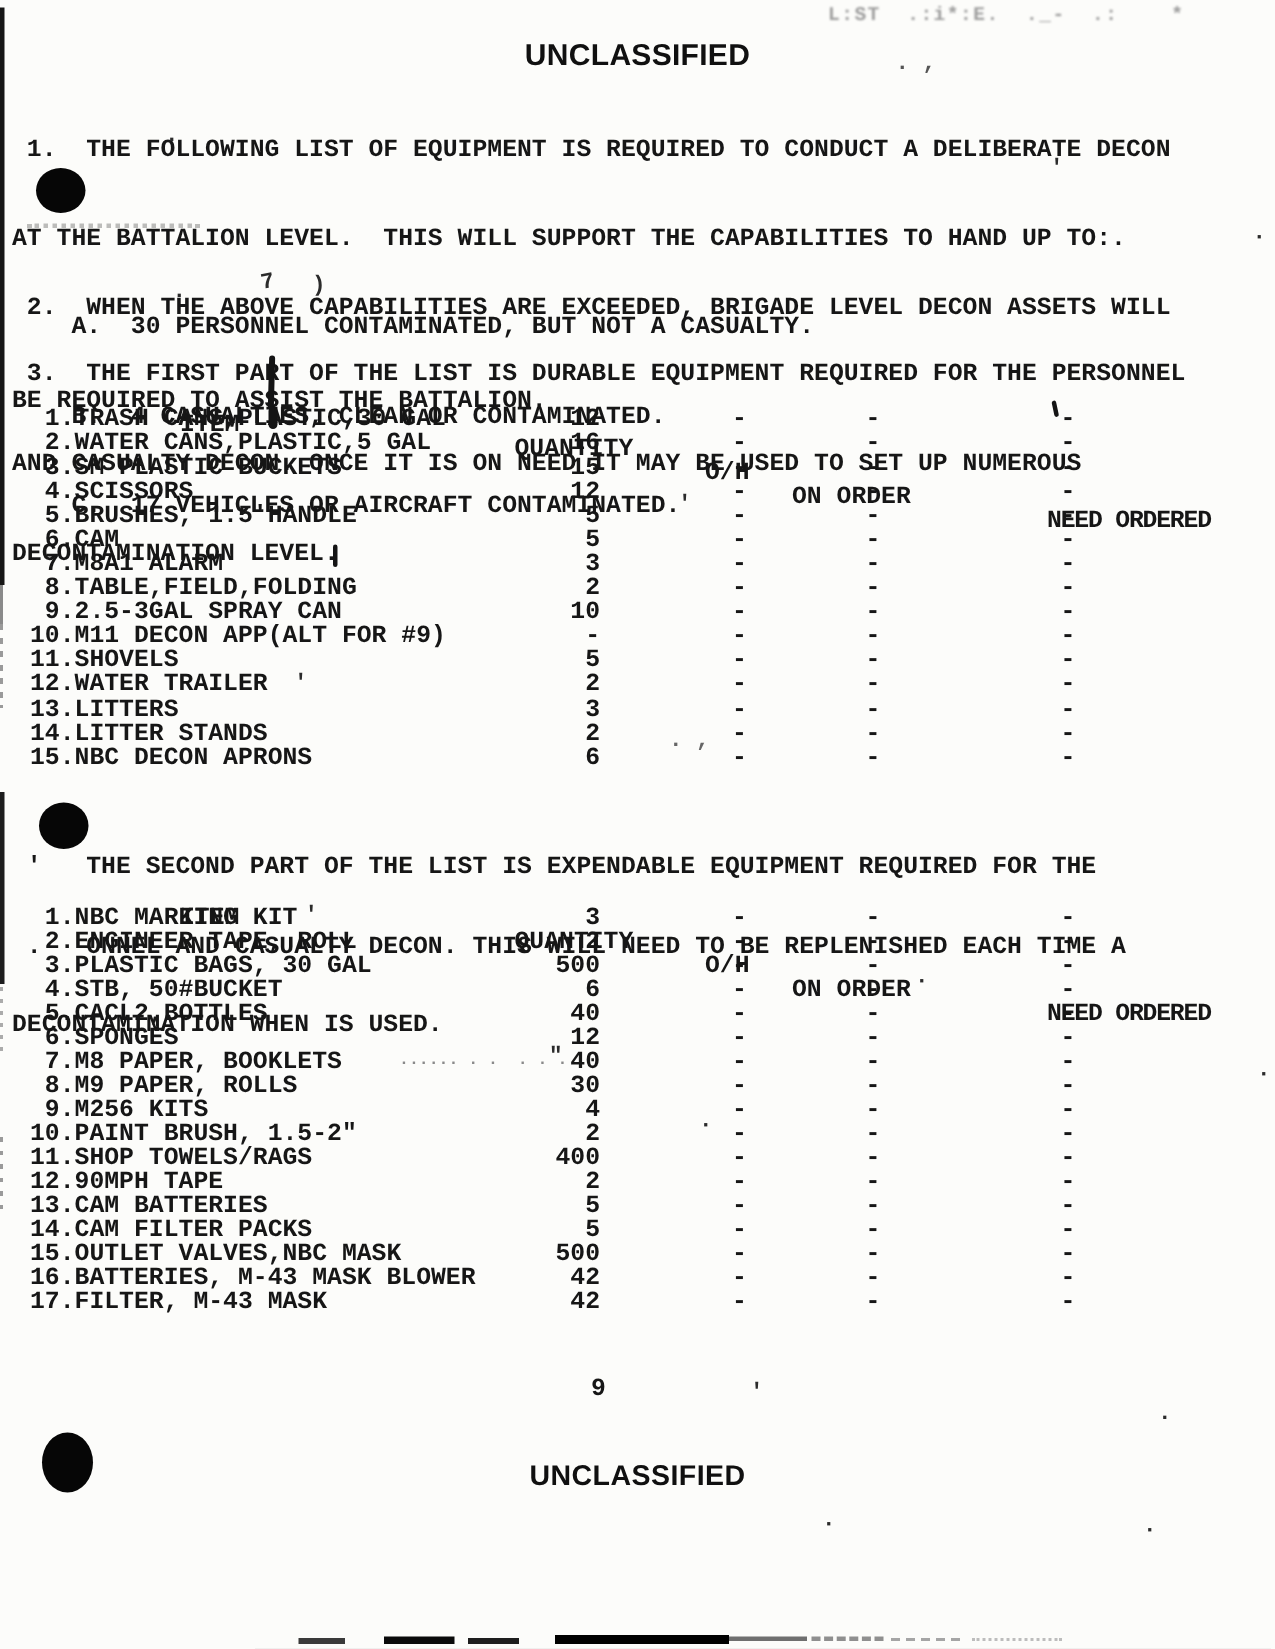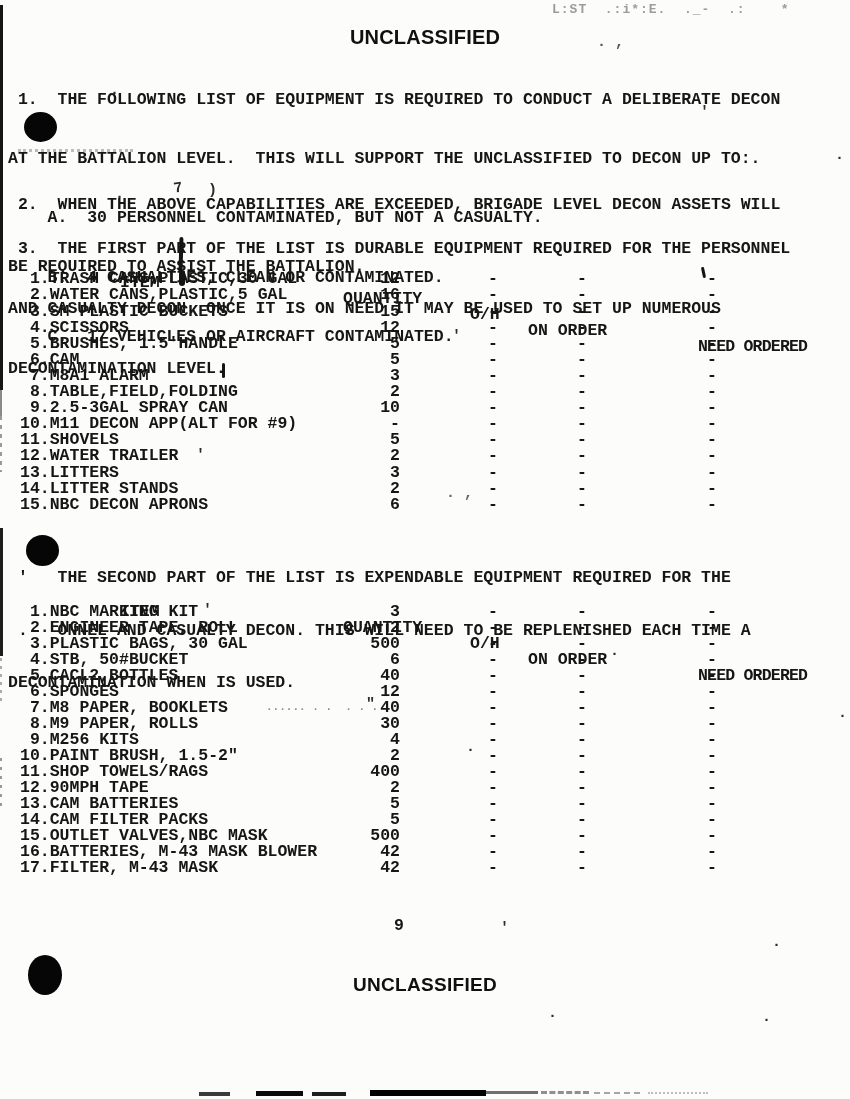"AT THE BATTALION LEVEL. THIS" div.pline { text: UNCLASSIFIED TO DECON -> CAPABILITIES TO HAND }
